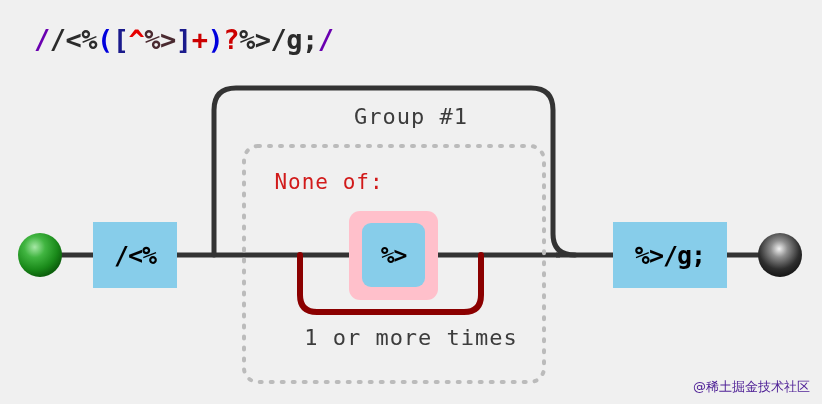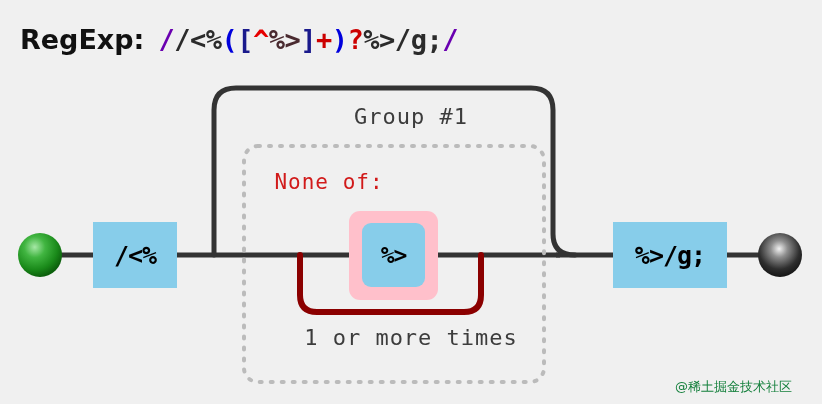"RegExp:" span { html: <span>RegExp:</span> -> none }
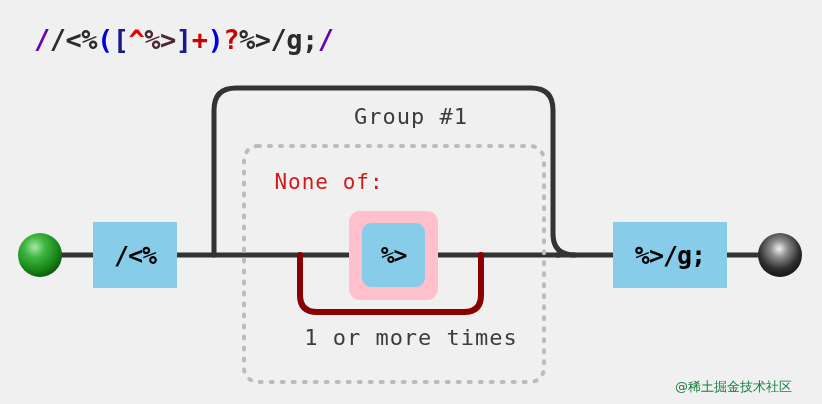"@稀土掘金技术社区" #watermark { color: #15803d -> #4c1d95; right: 30px -> 12px }
